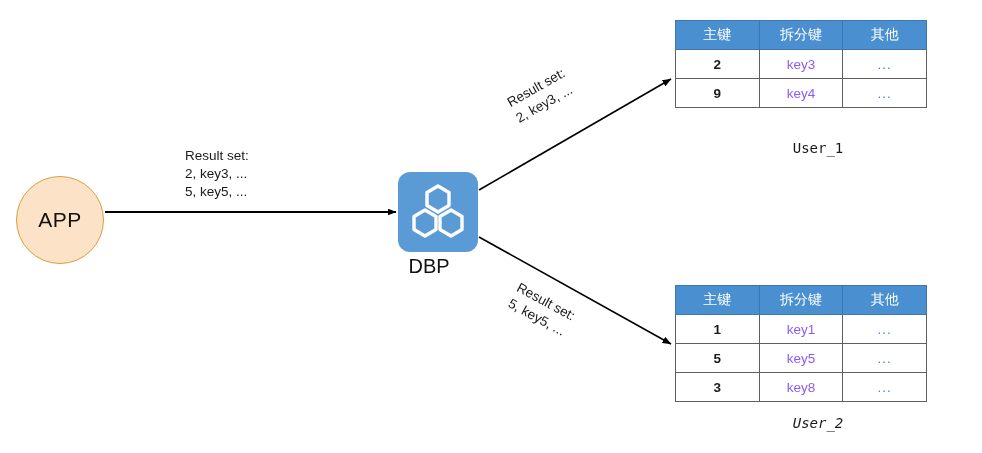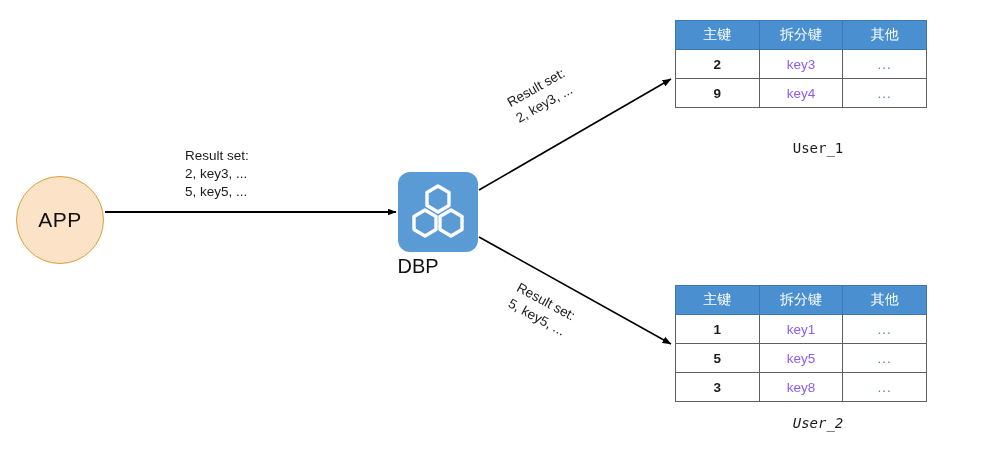"DBP" .dbp-label { left: 378px -> 389px }
